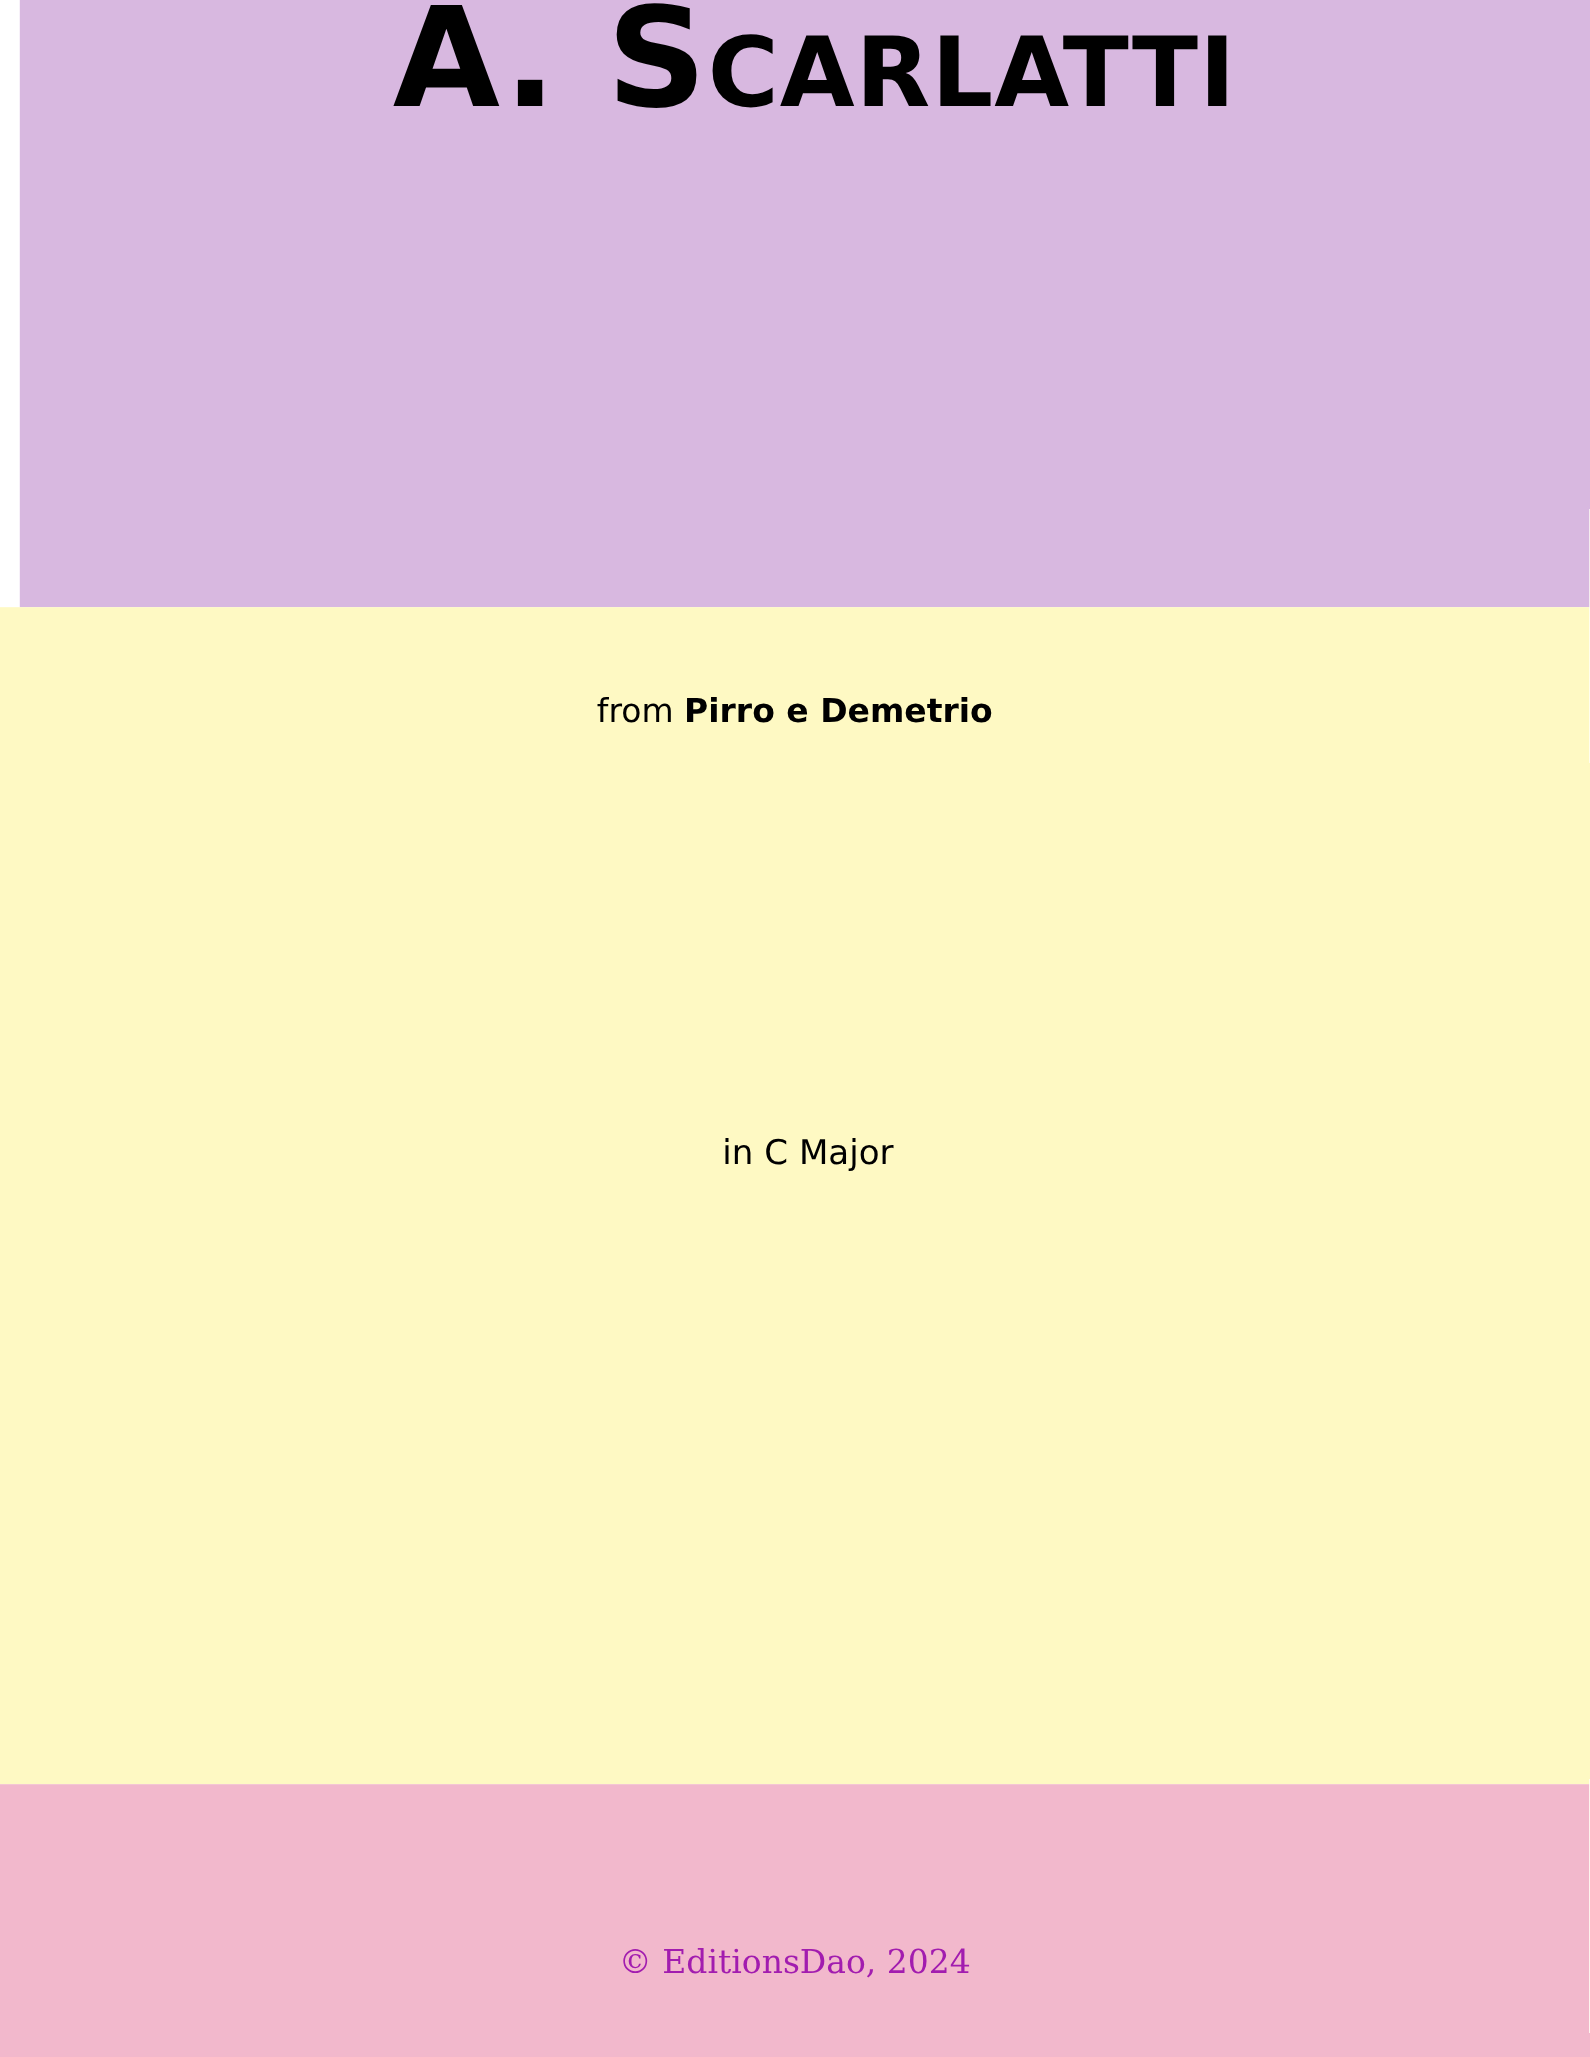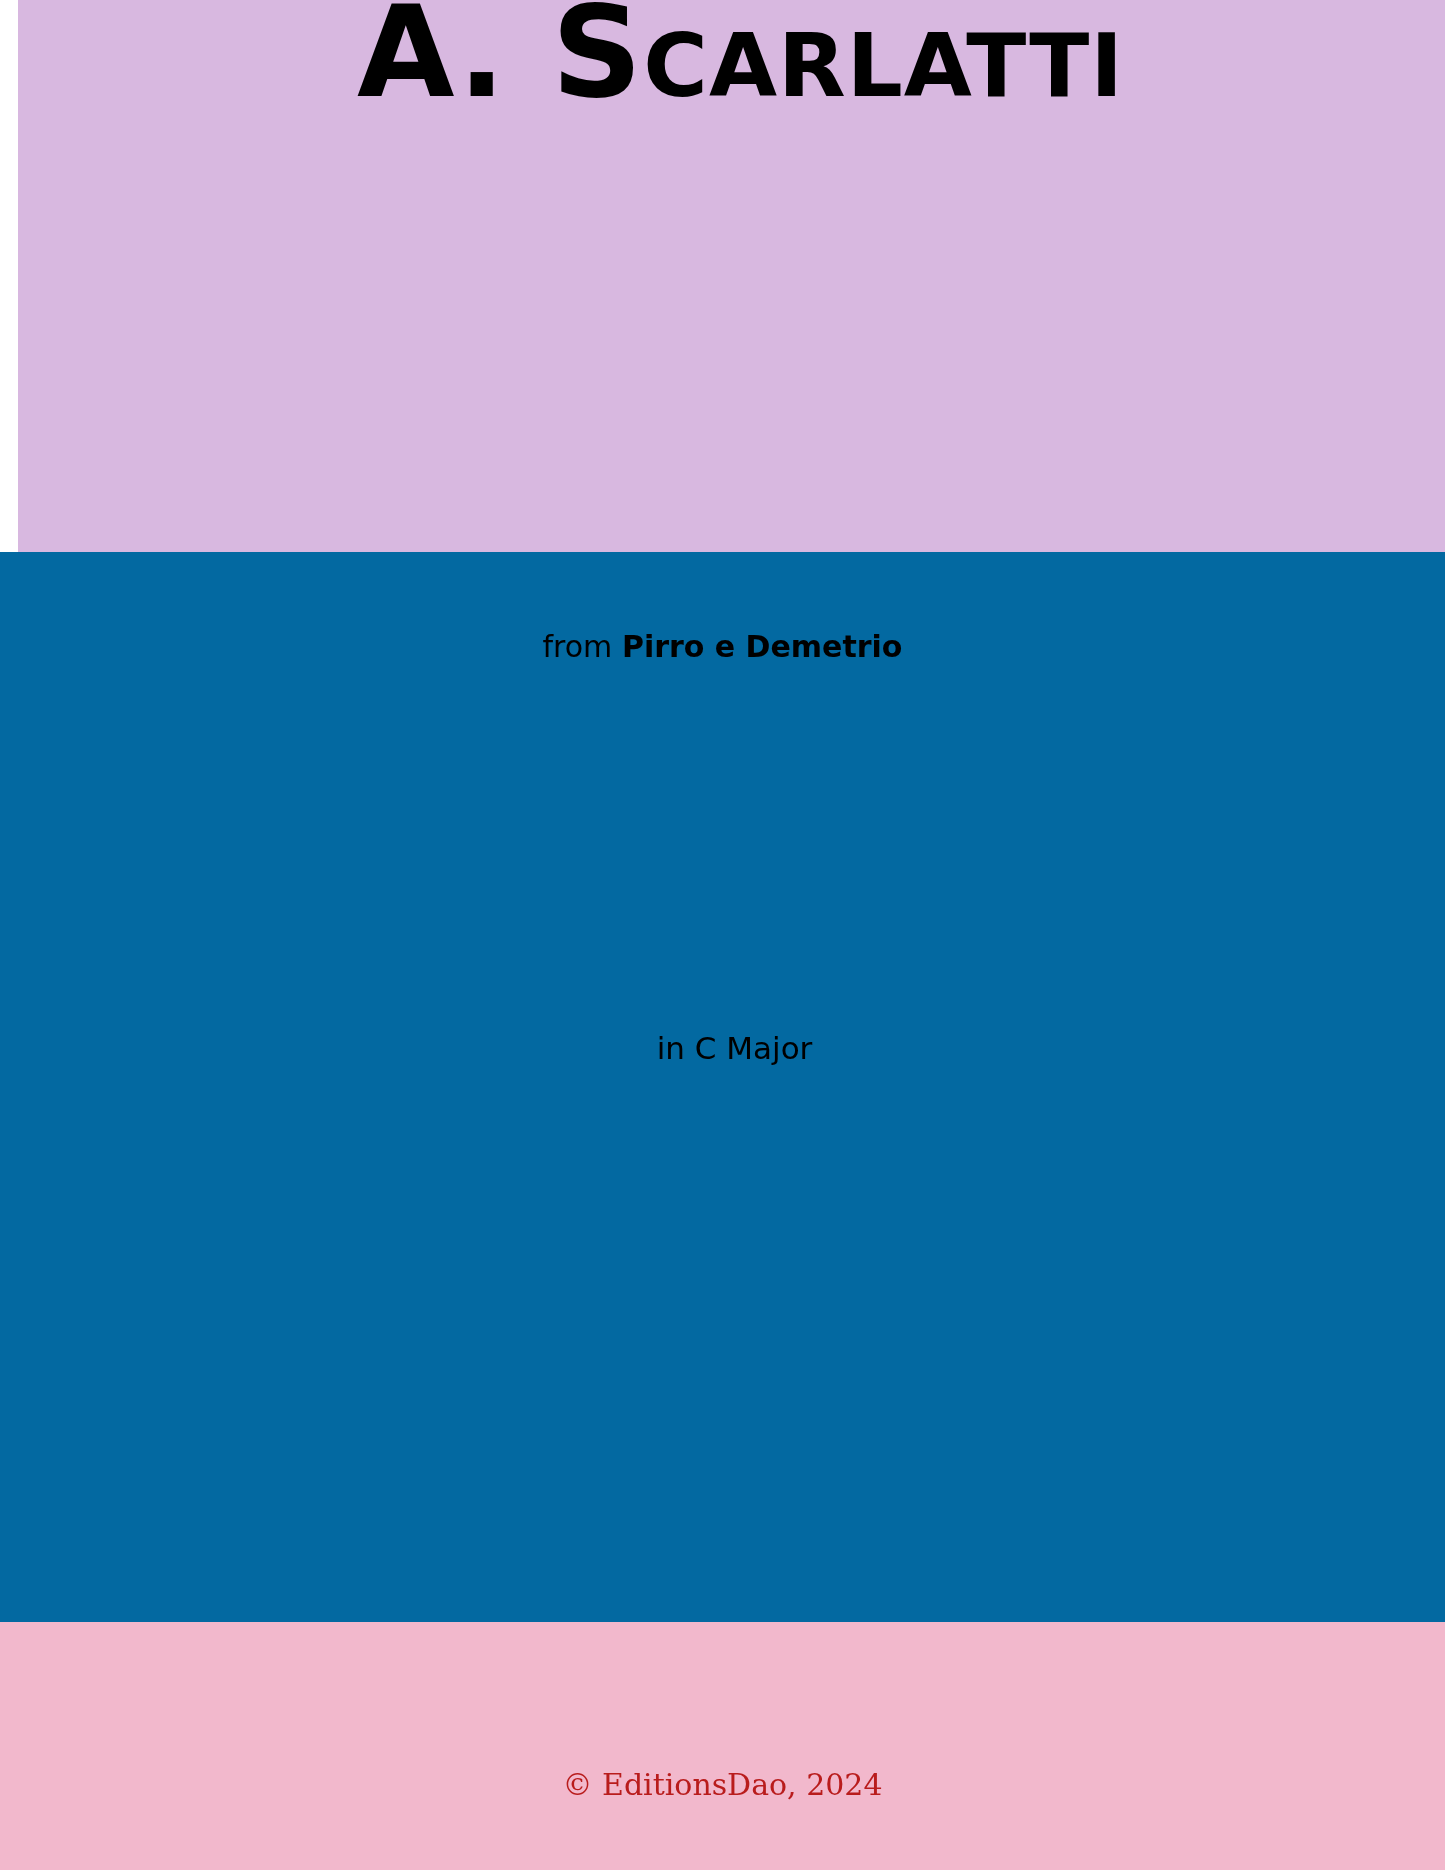"from Pirro e Demetrio" .band-mid { background: #0369a1 -> #fef9c3 }
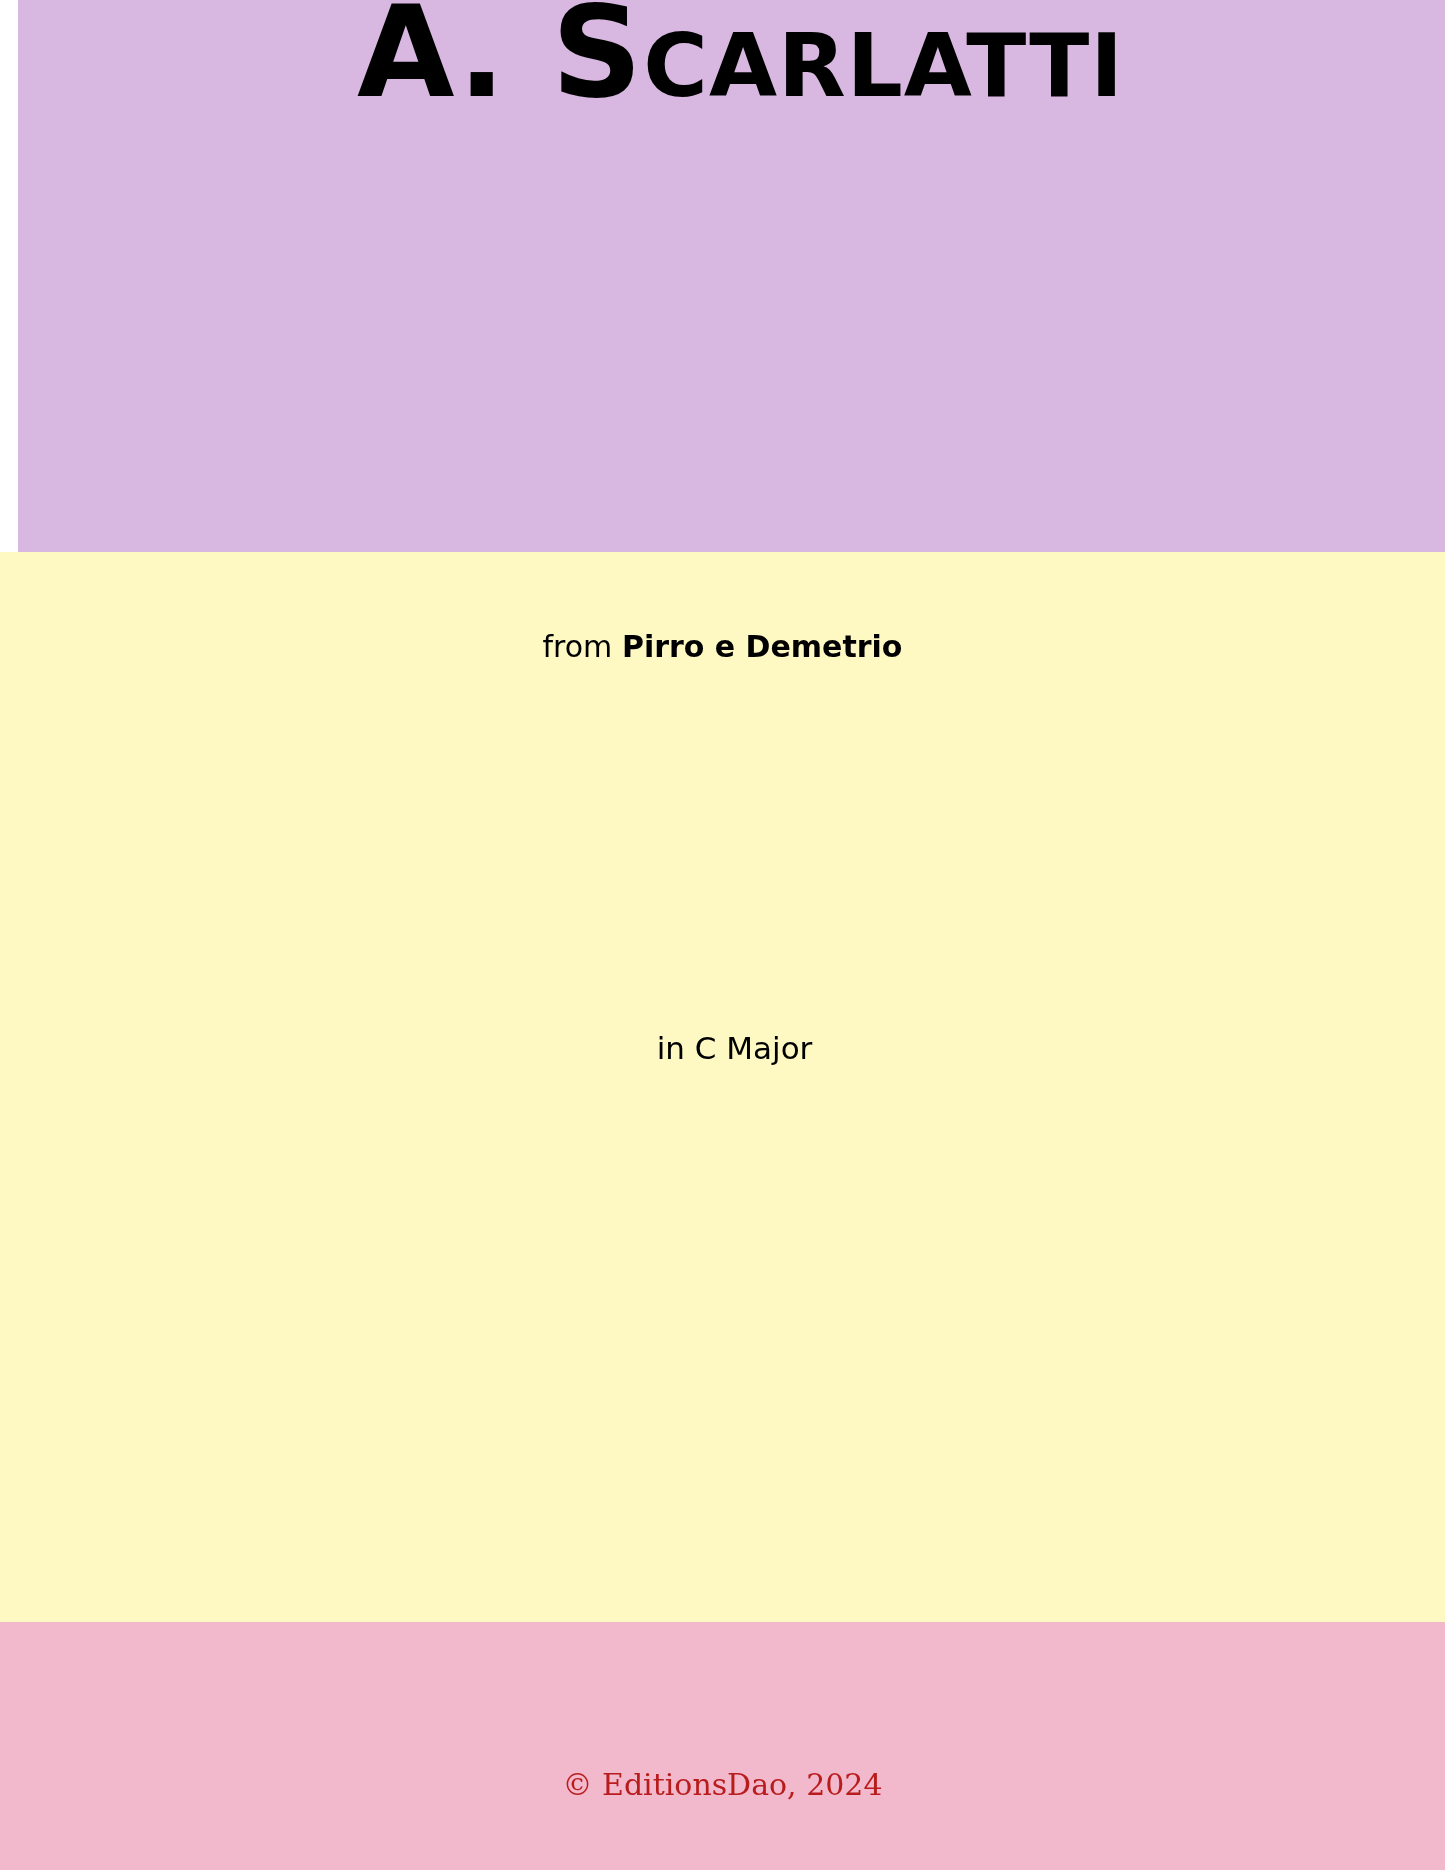"© EditionsDao, 2024" .publisher { color: #b91c1c -> #a21caf }
